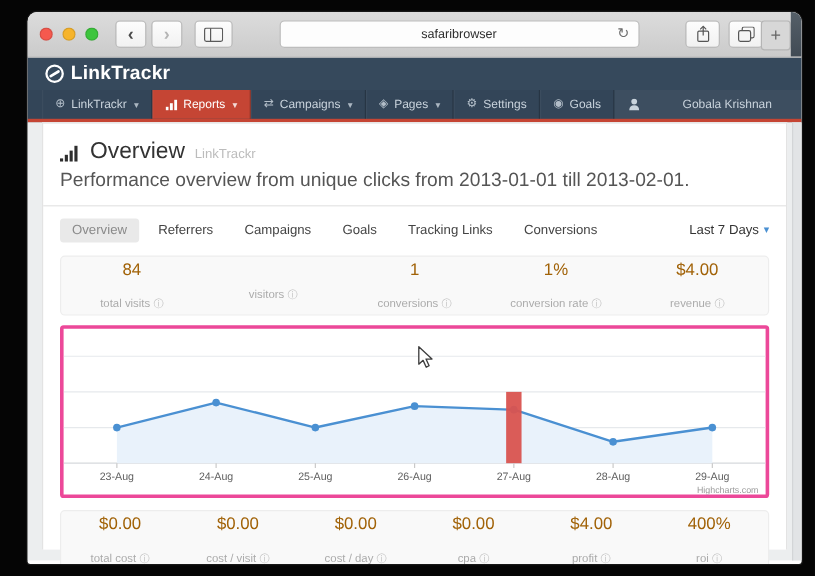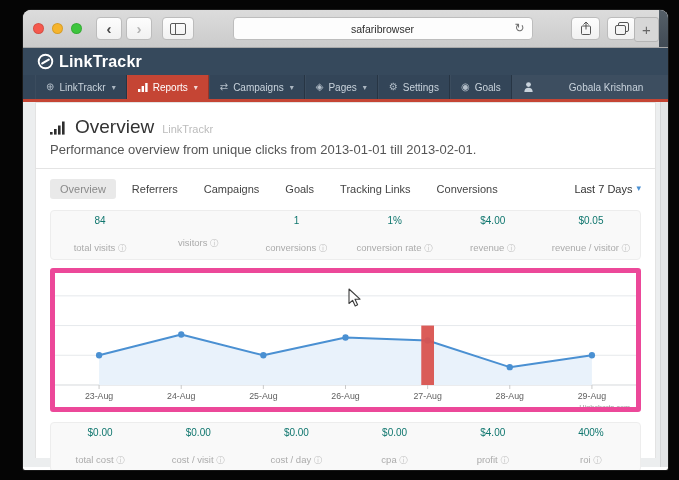"Performance overview from unique clicks" .subtitle { font-size: 13px -> 16px }
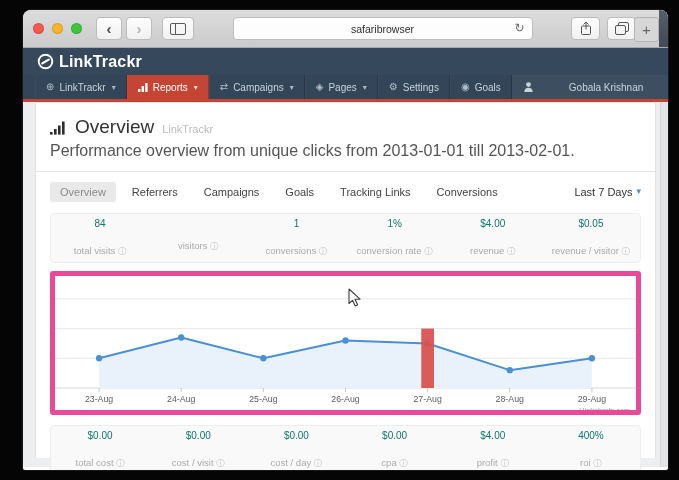"84" .stat .val { color: #0f766e -> #a16207; font-size: 10px -> 14px }
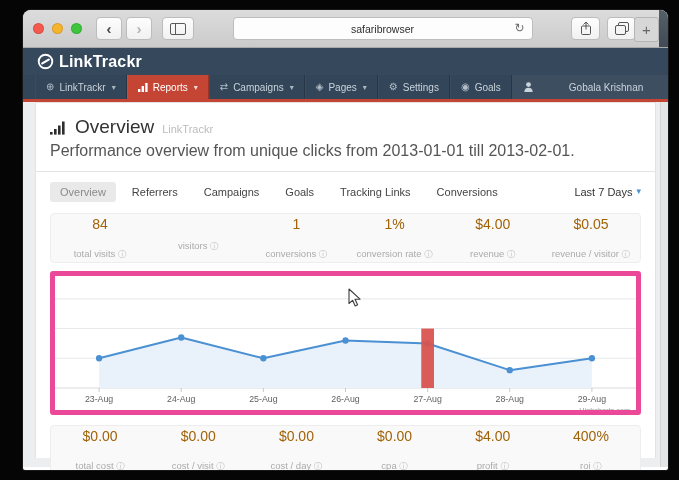"$0.05" div.stat { html: <div> <div>$0.05</div> <div><span>revenue / visitor </span><span>ⓘ</span></div> </div> -> none }
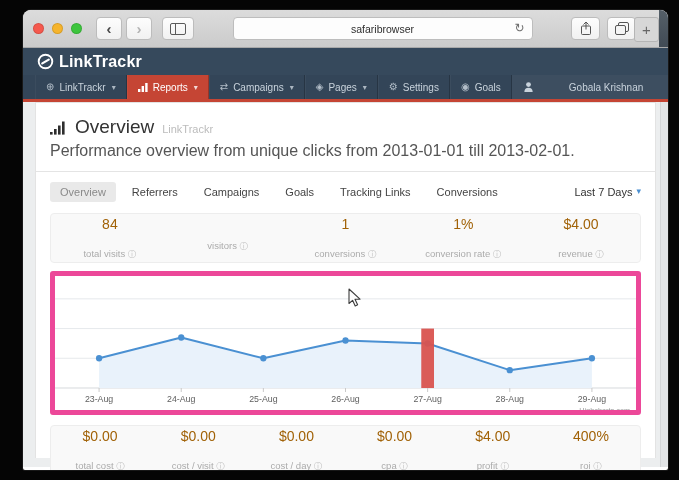"23-Aug" .chart-box { border: 5px solid #ec4899 -> 3px solid #ec4899 }
